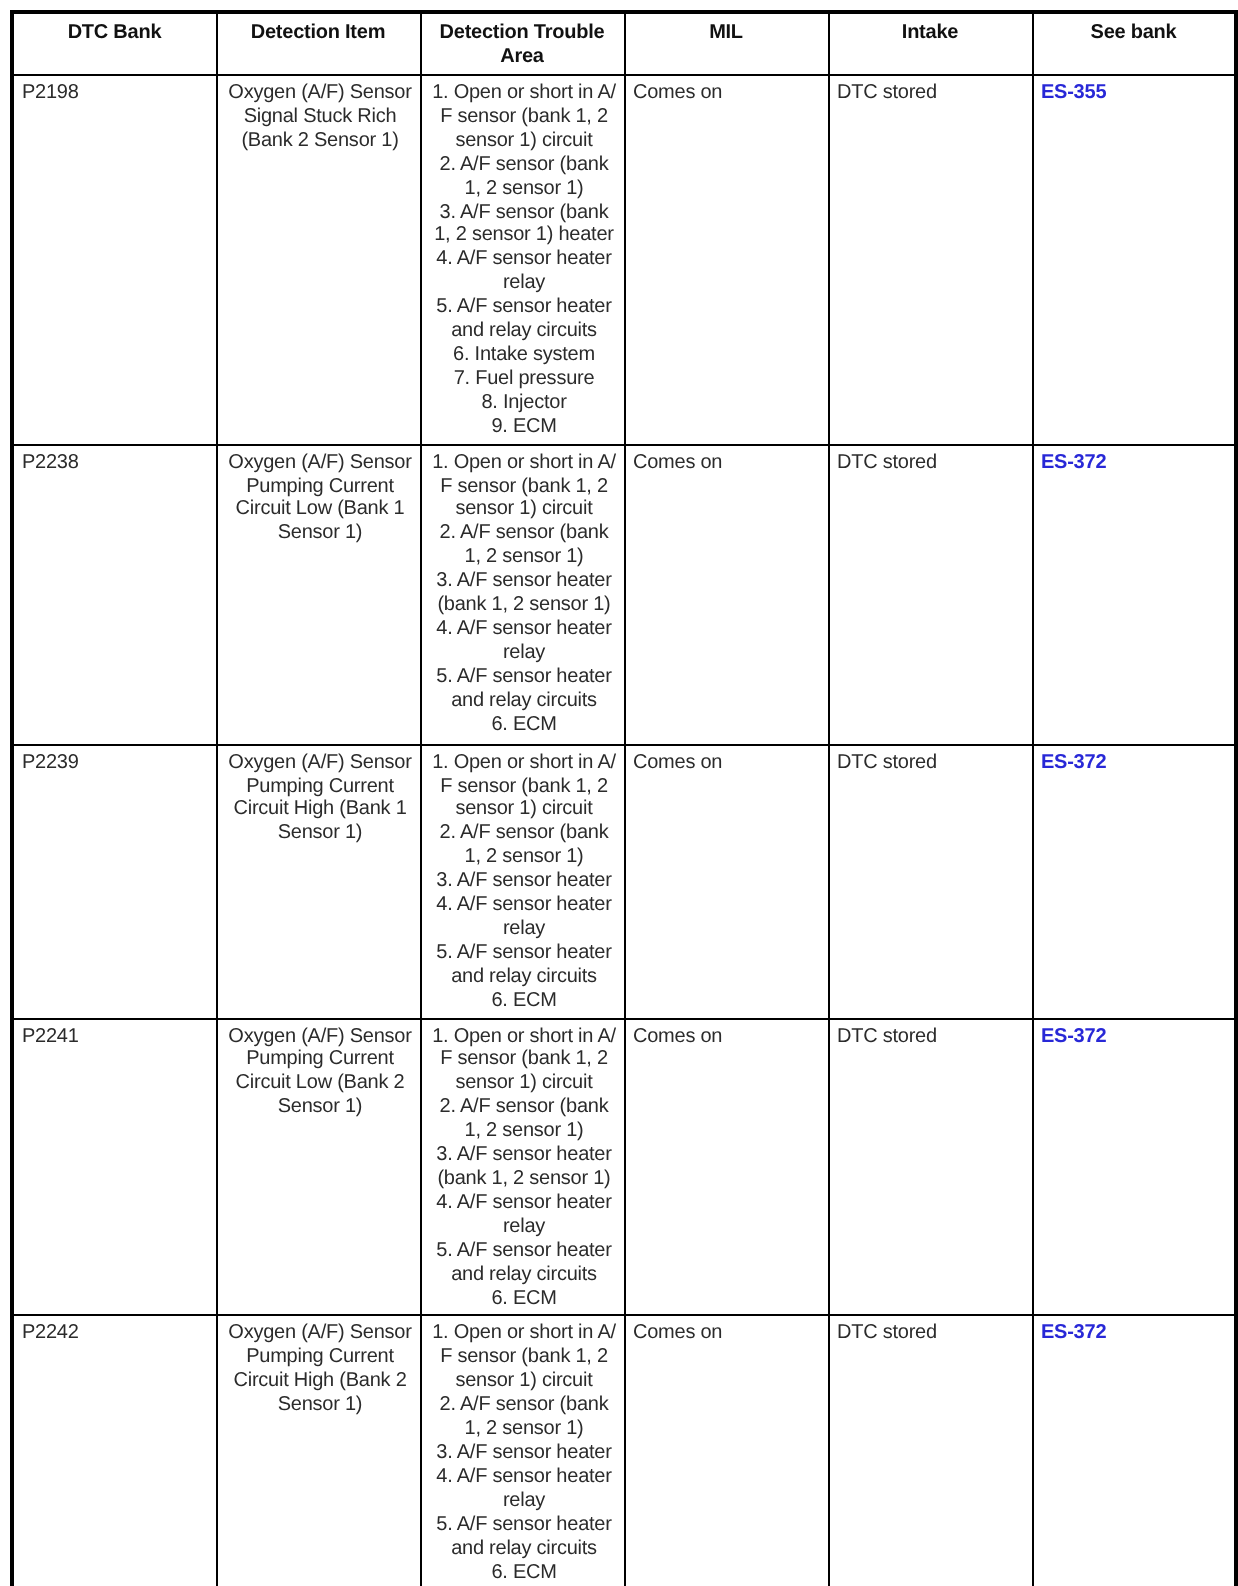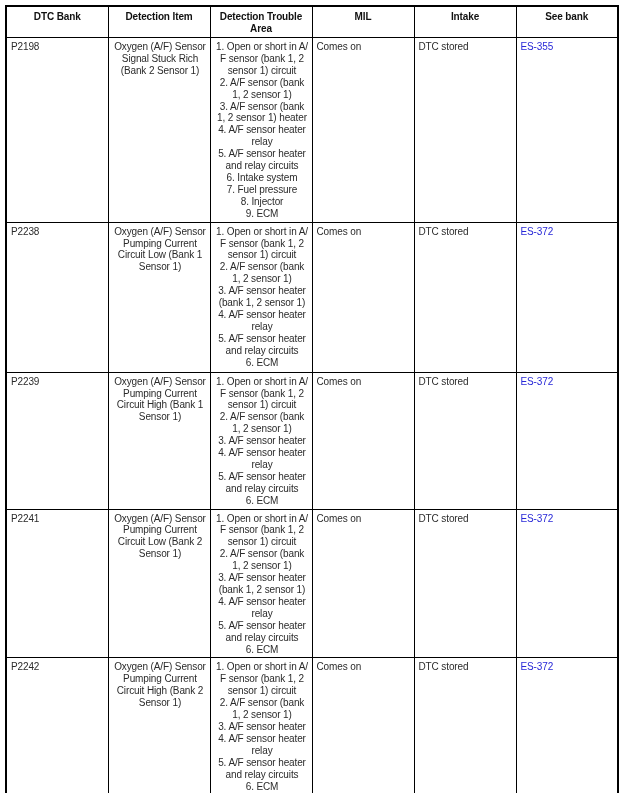"ES-355" .page-link { font-weight: none -> bold }
